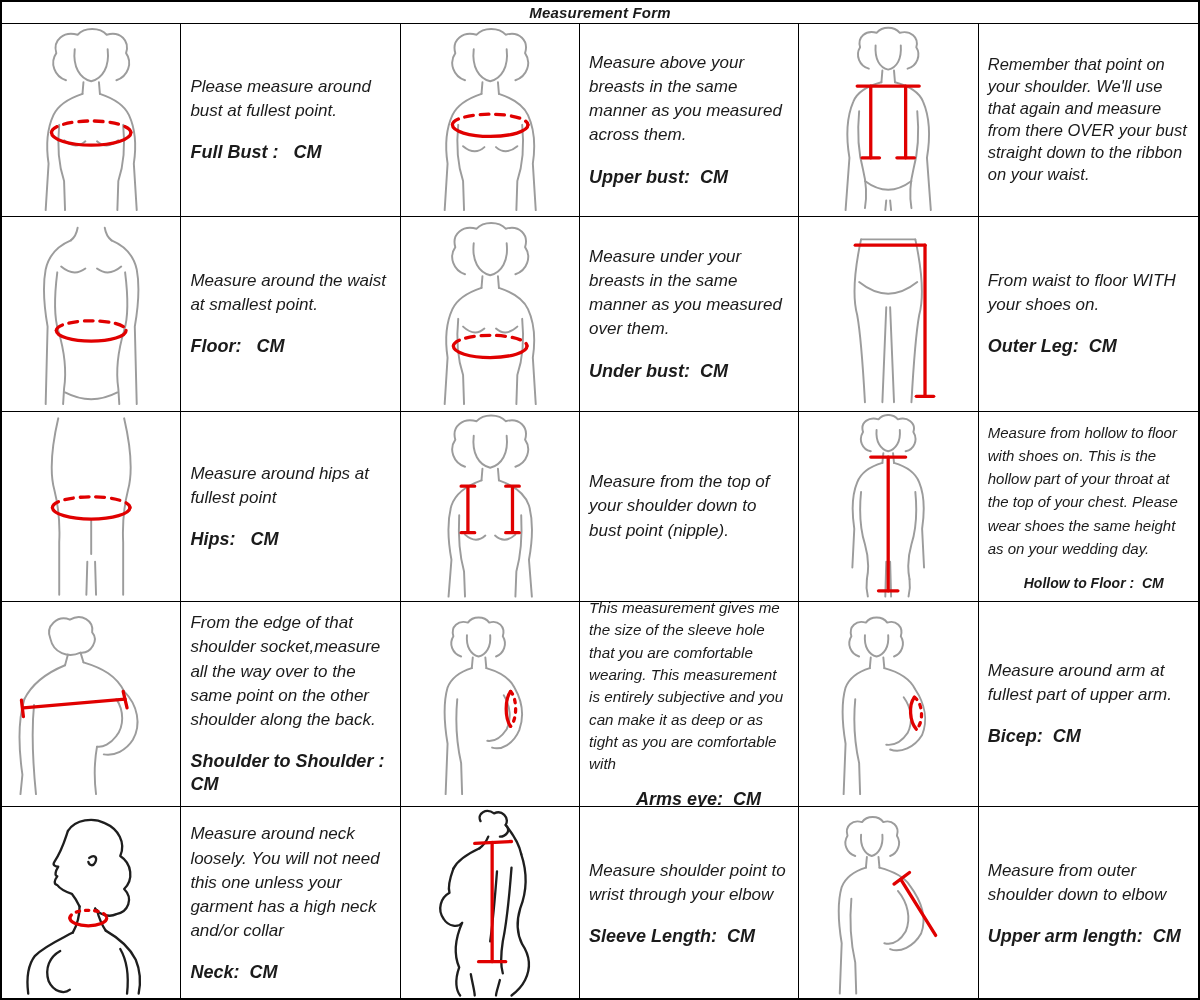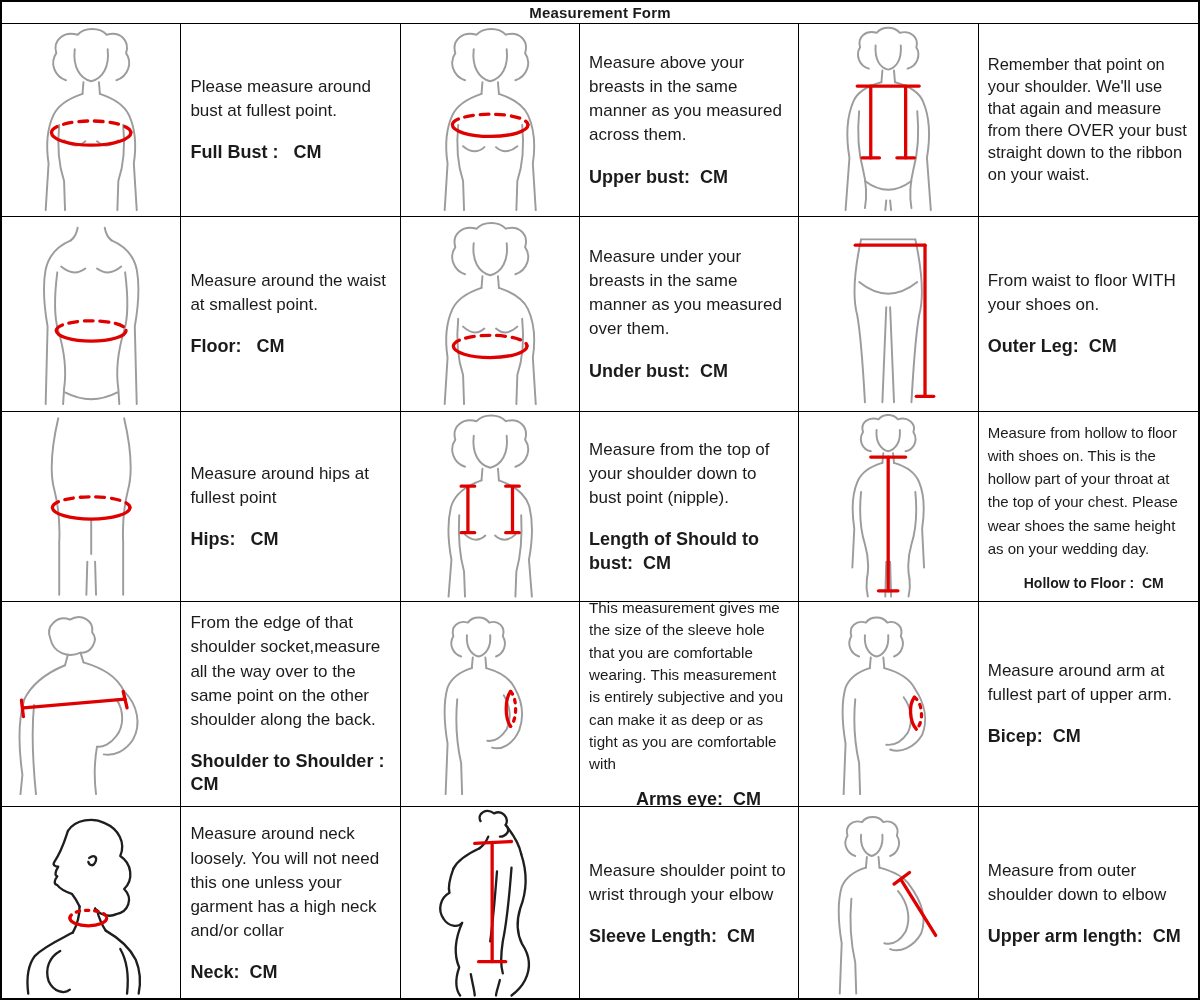"Measurement Form" .page { font-style: none -> italic }
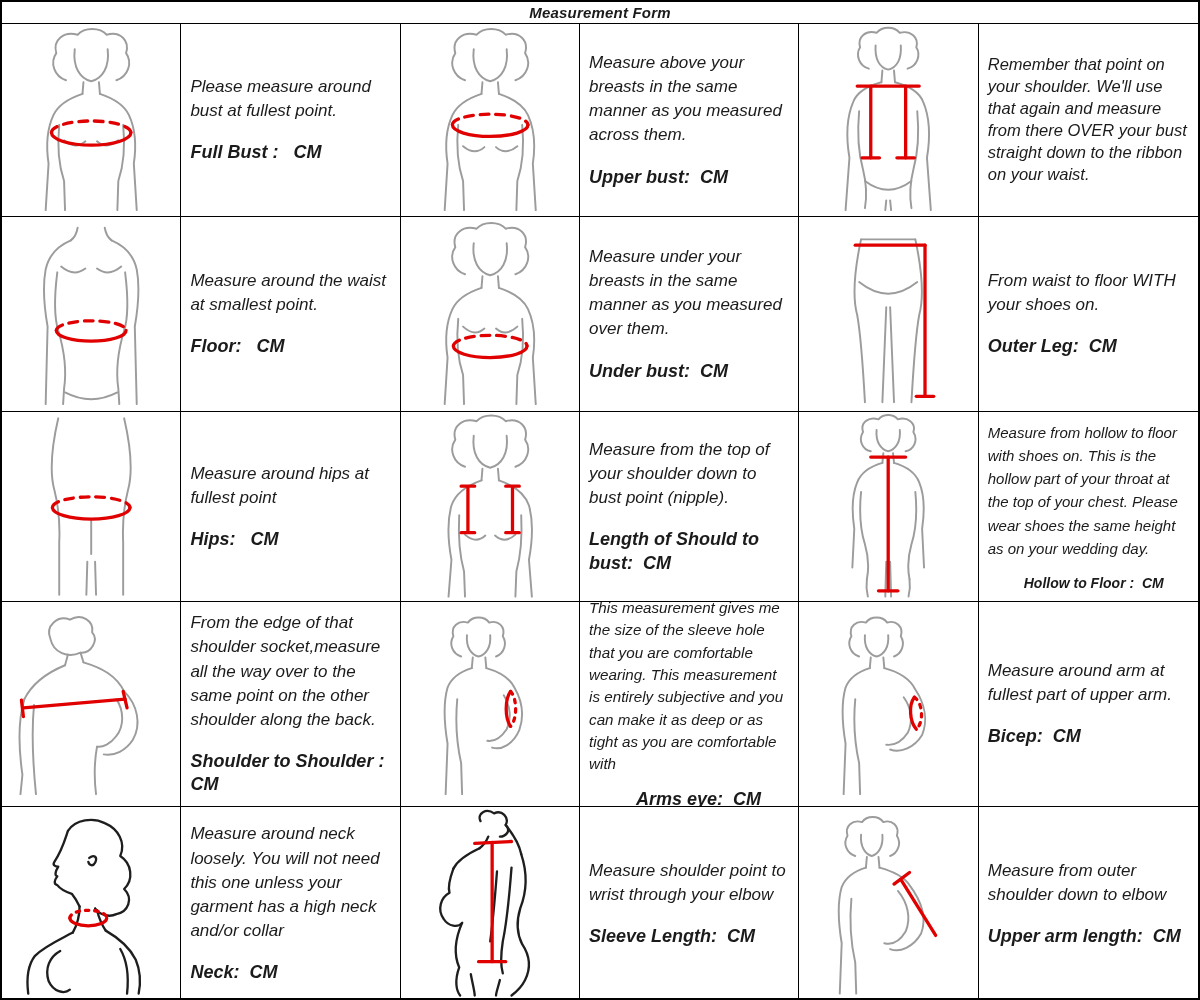"Length of Should to bust:" p.label { html: <p>Length of Should to bust: CM</p> -> none }
